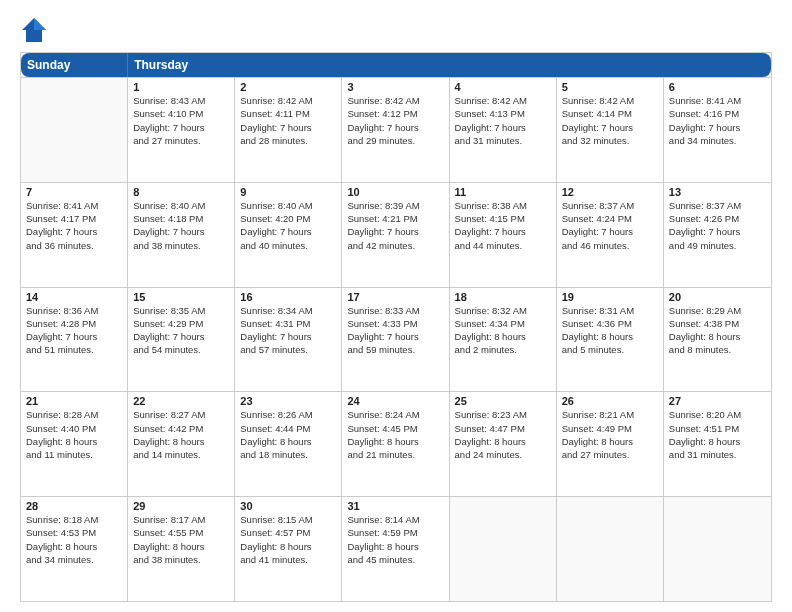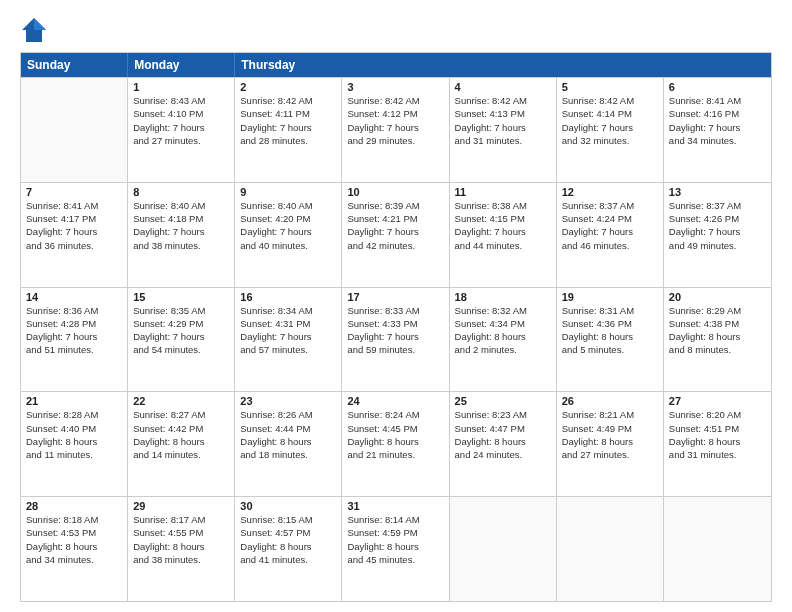"Sunday" .cal-header { border-radius: none -> 8px }
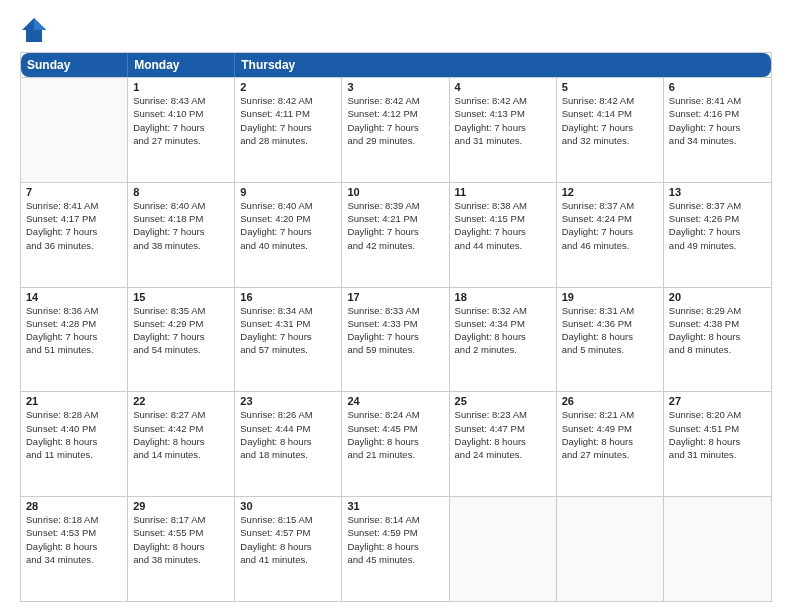"Monday" div.cal-header-cell { html: <div>Monday</div> -> none }
